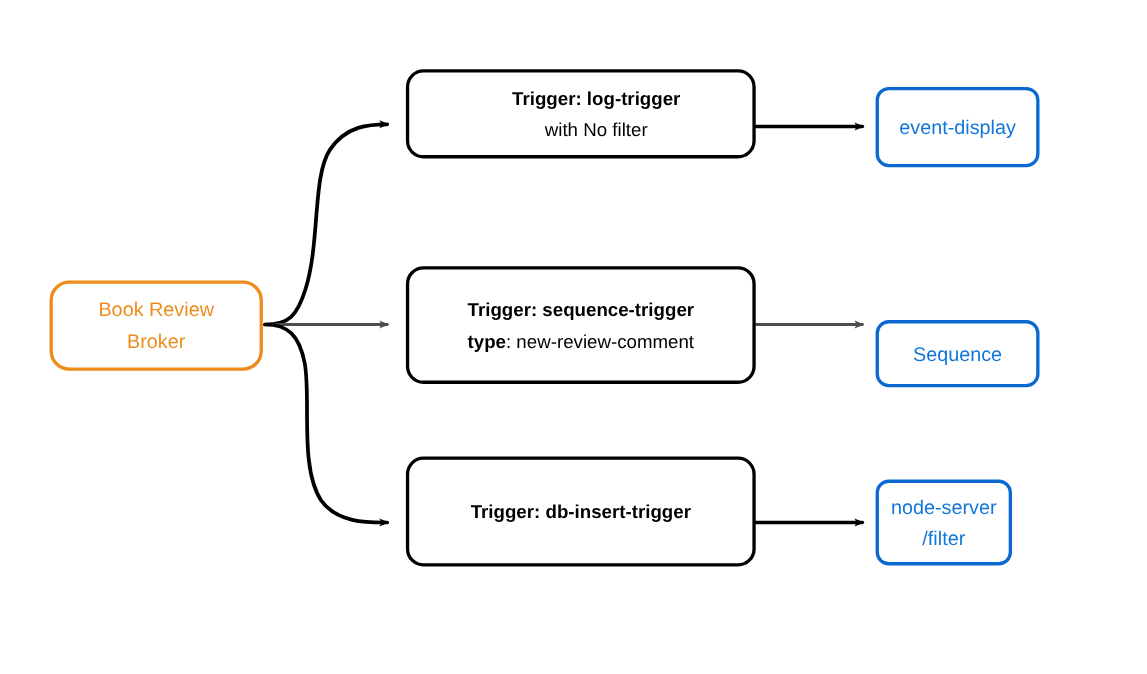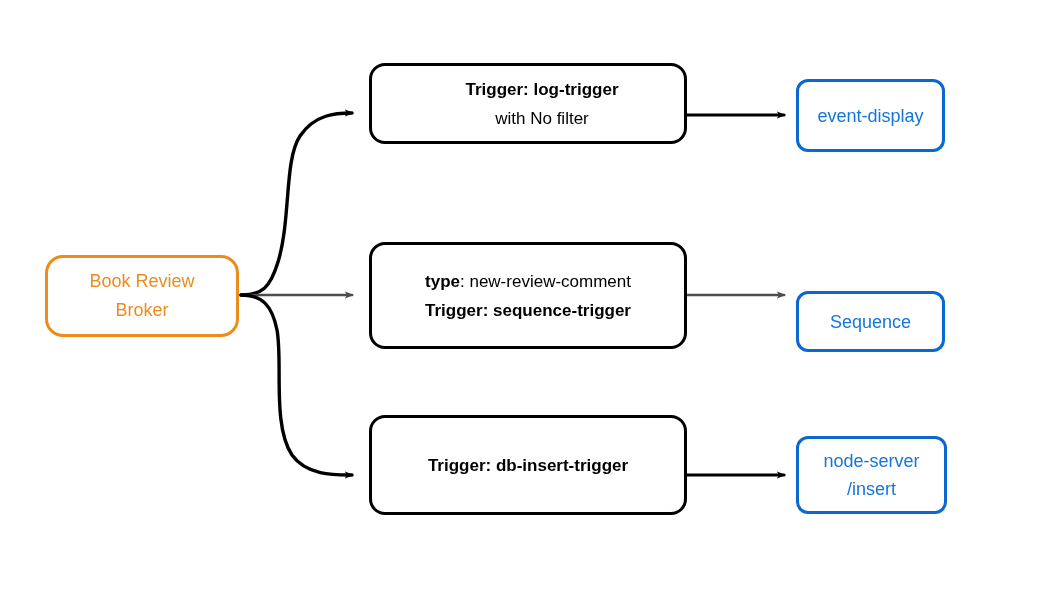"type: new-review-comment" span.line { order: before "Trigger: sequence-trigger" -> after "Trigger: sequence-trigger" }
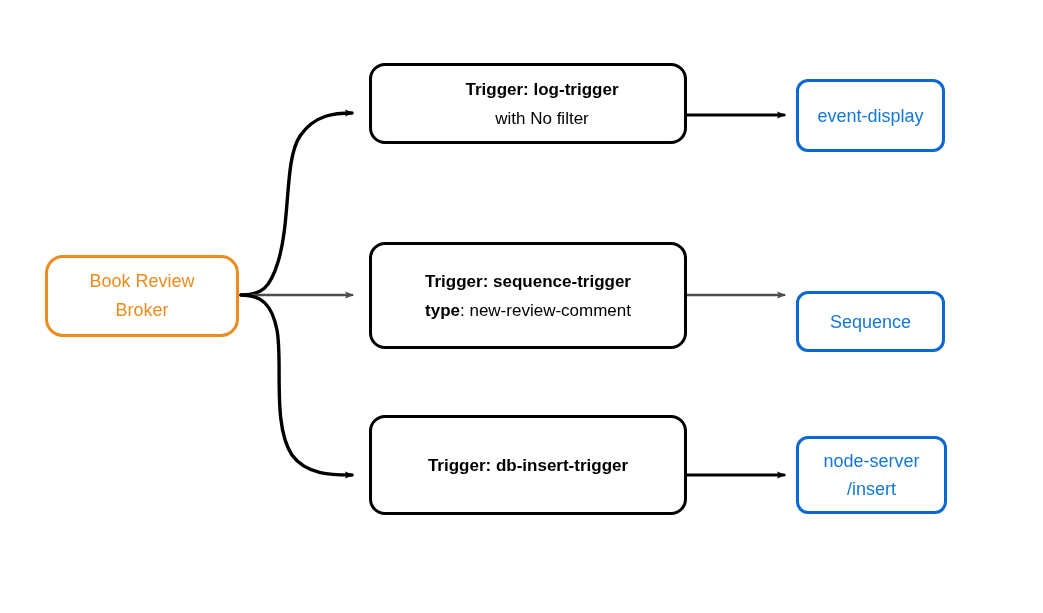"node-server" div.node { width: 151px -> 124px }
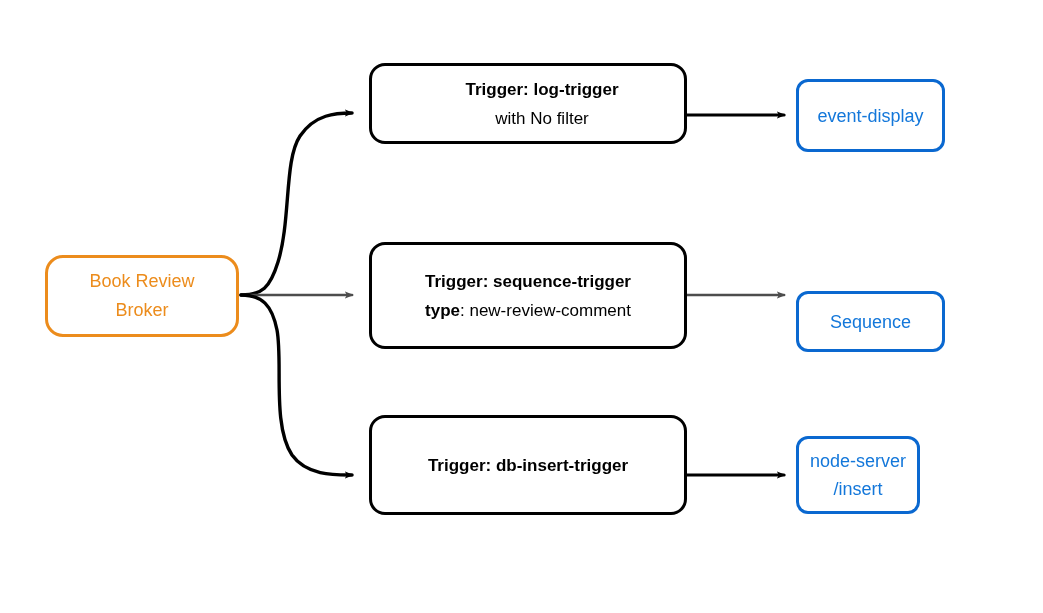"/insert" span.line { text: /insert -> /filter }
